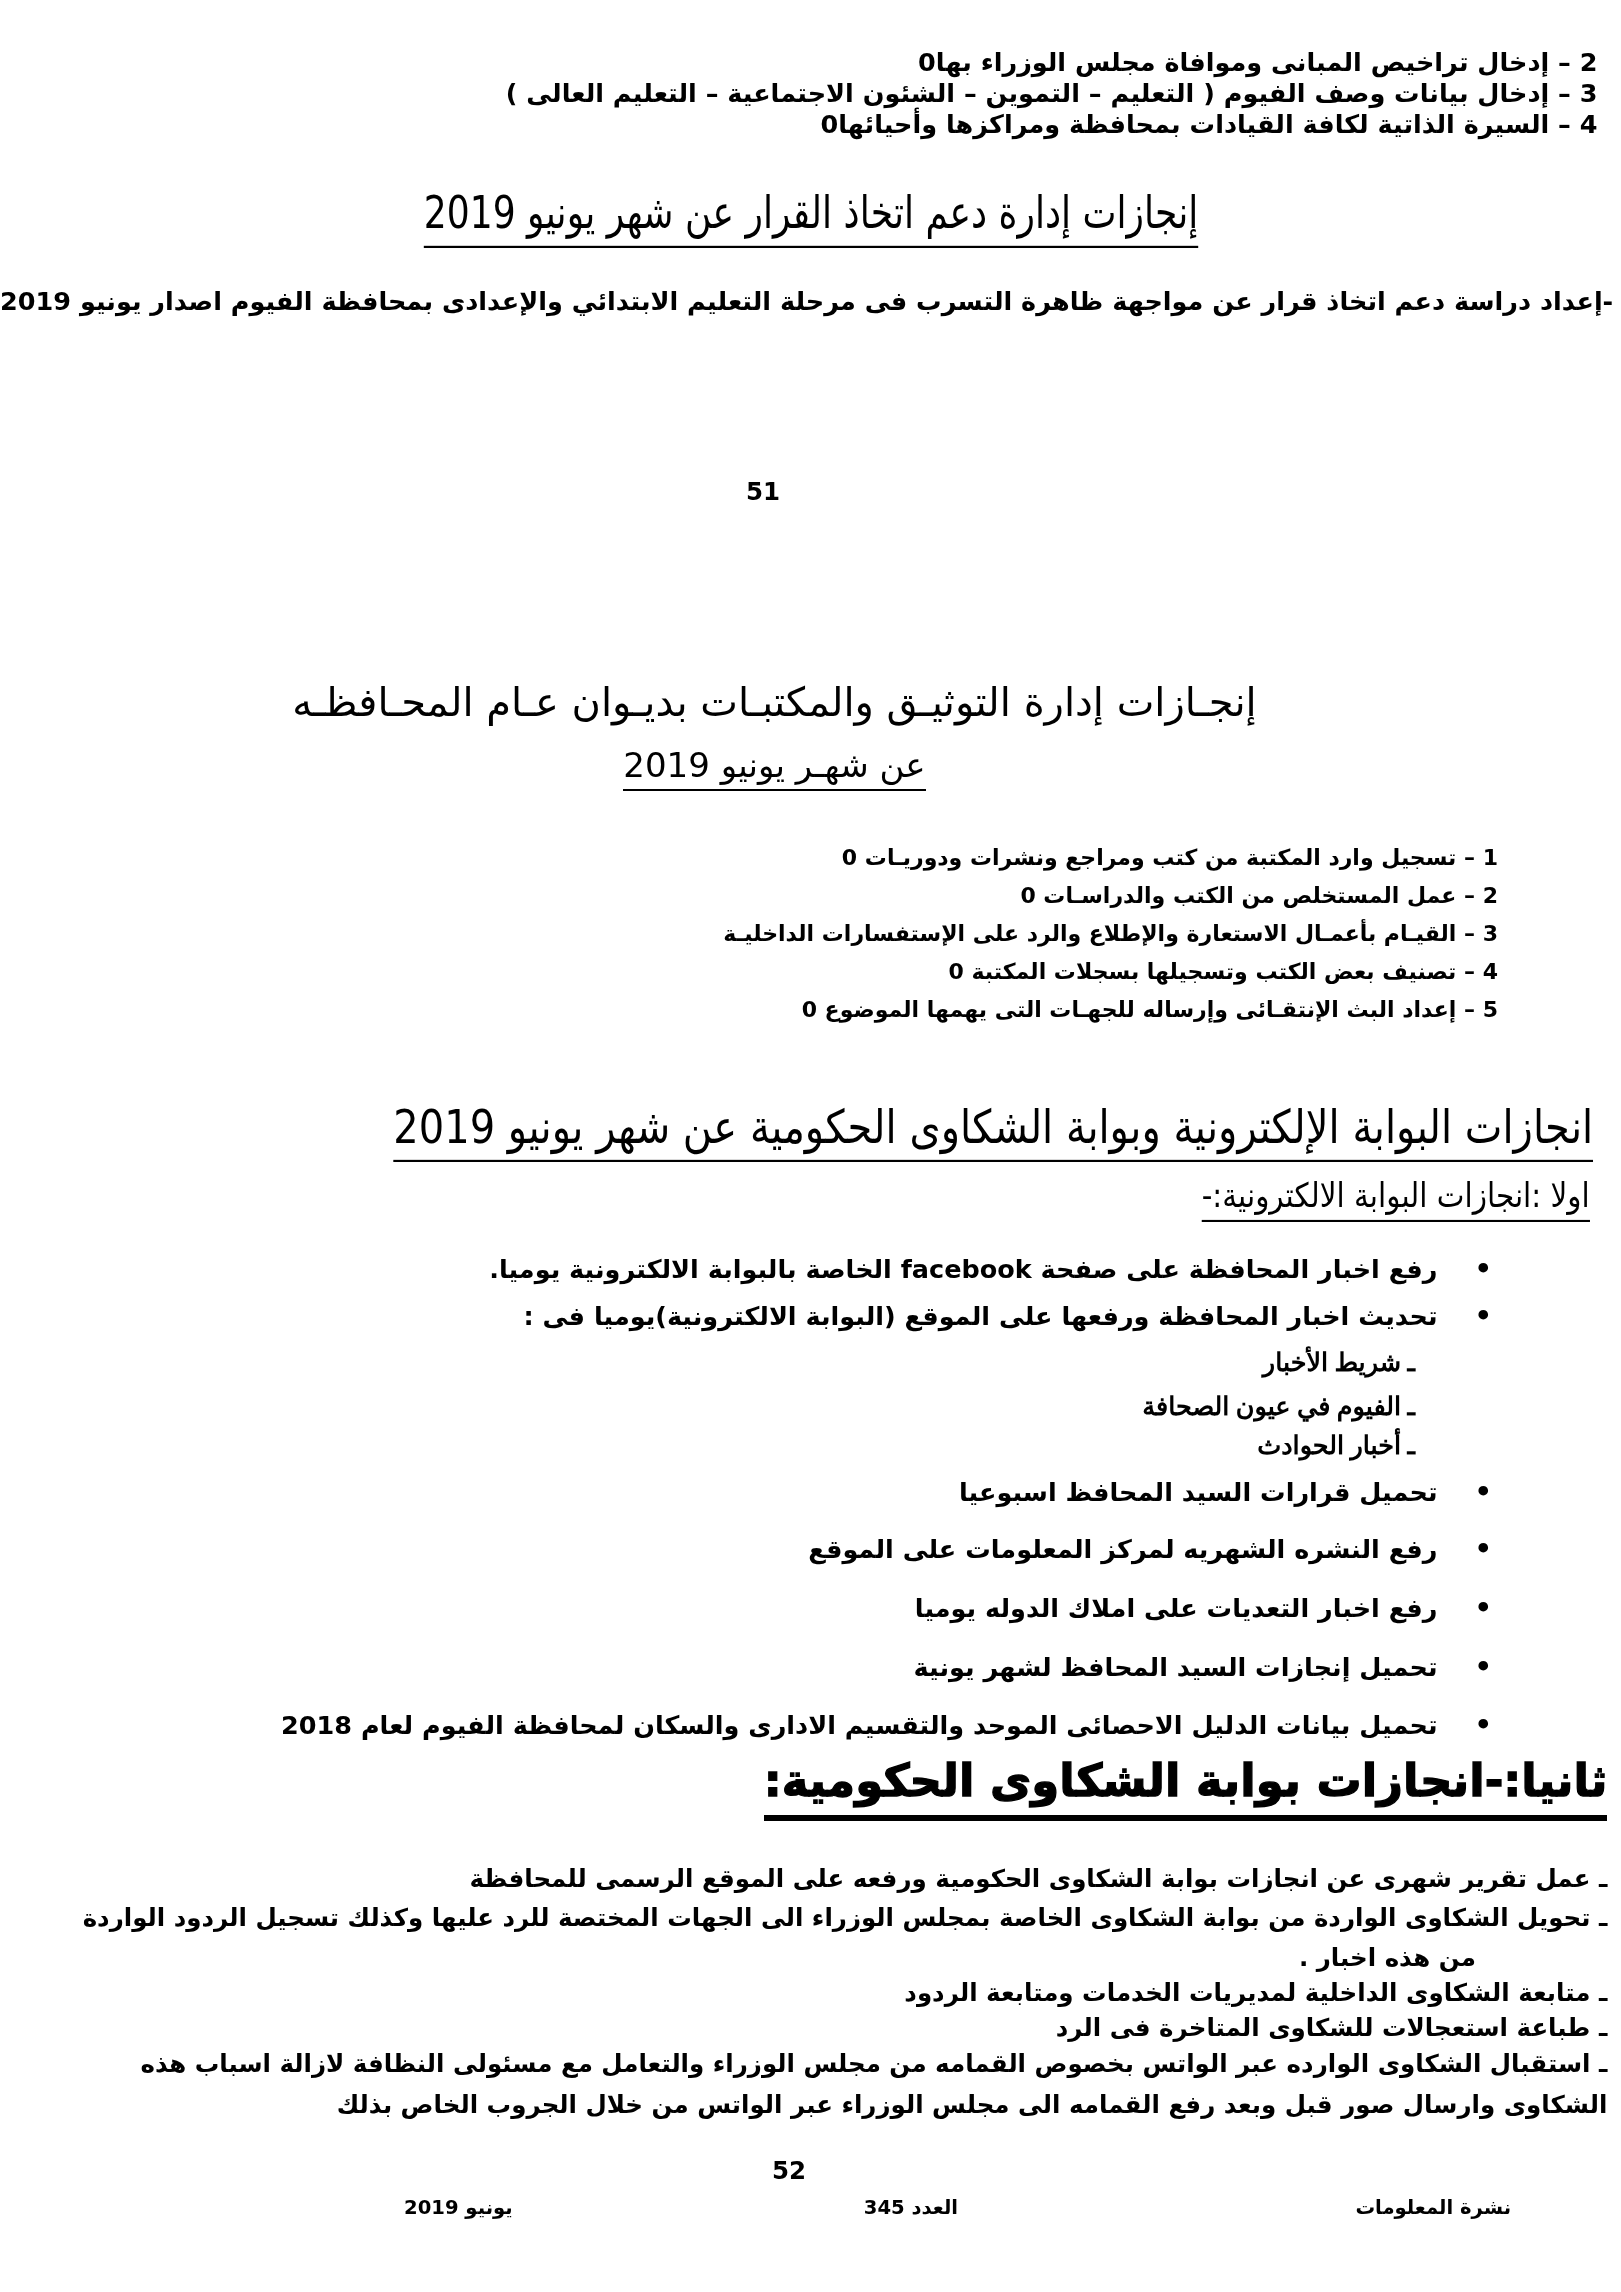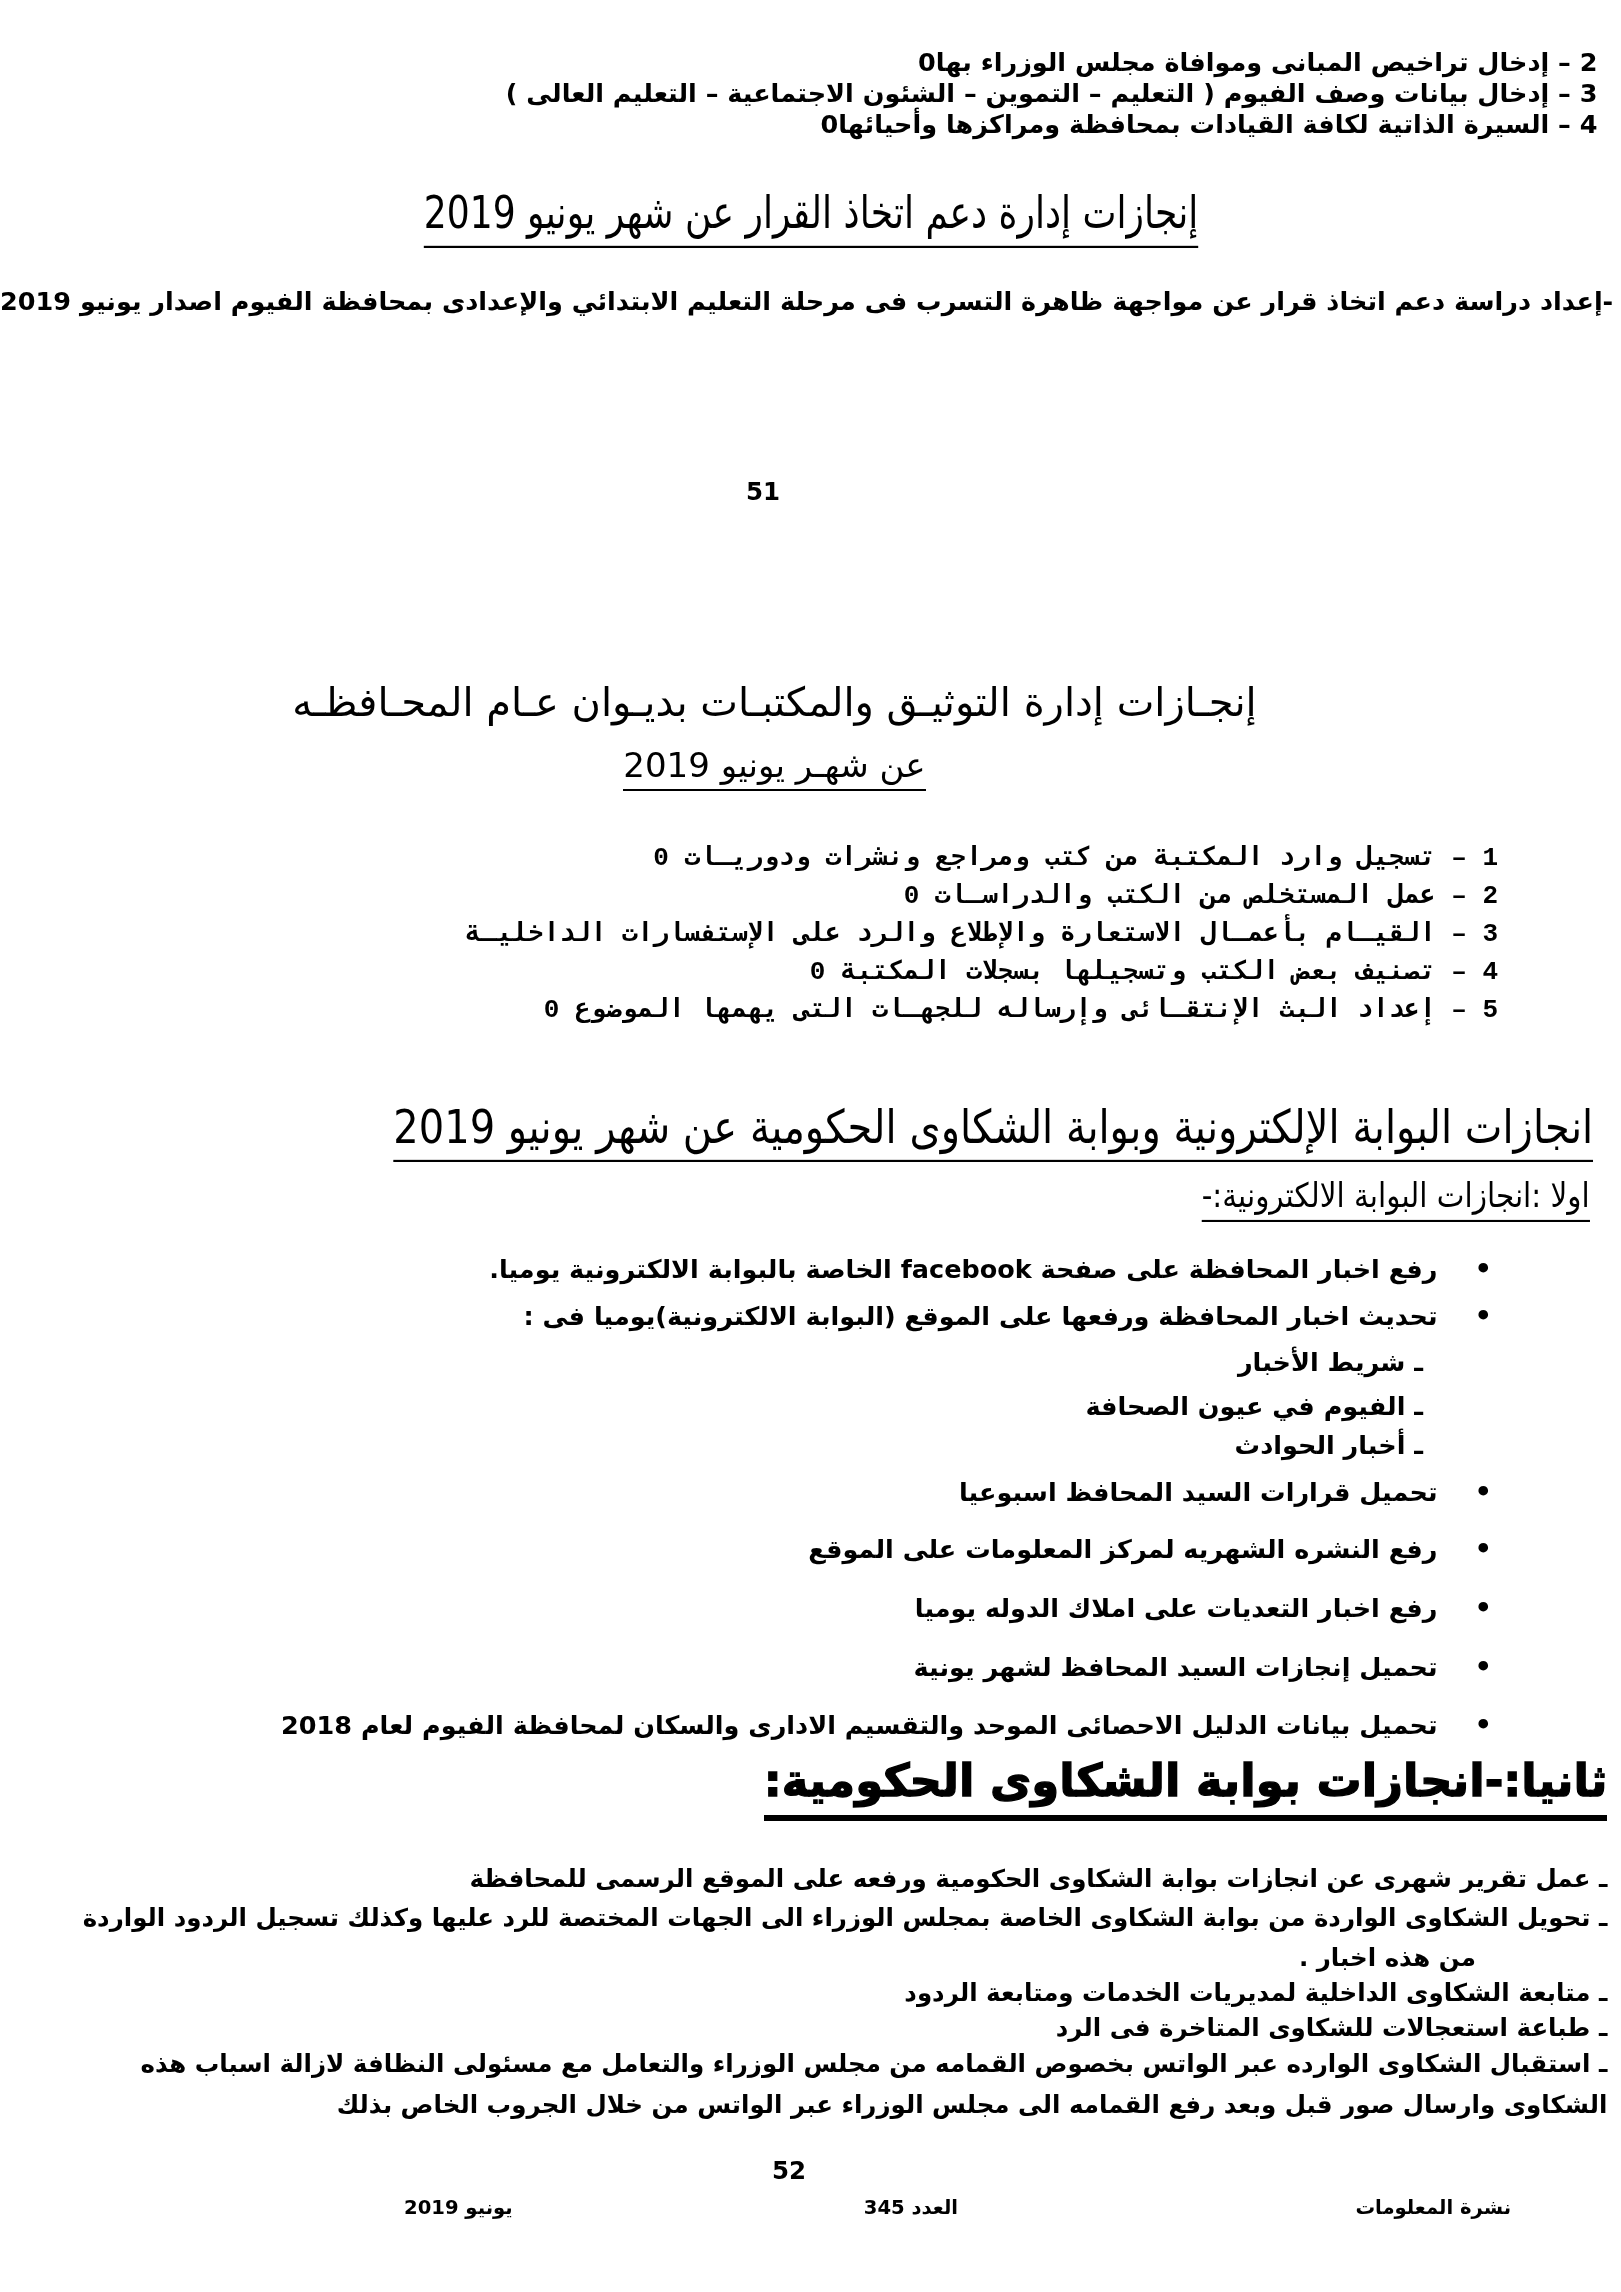"1 – تسجيل وارد المكتبة" .doc-list { font-family: Liberation Mono, monospace -> none; font-size: 26px -> 22px }
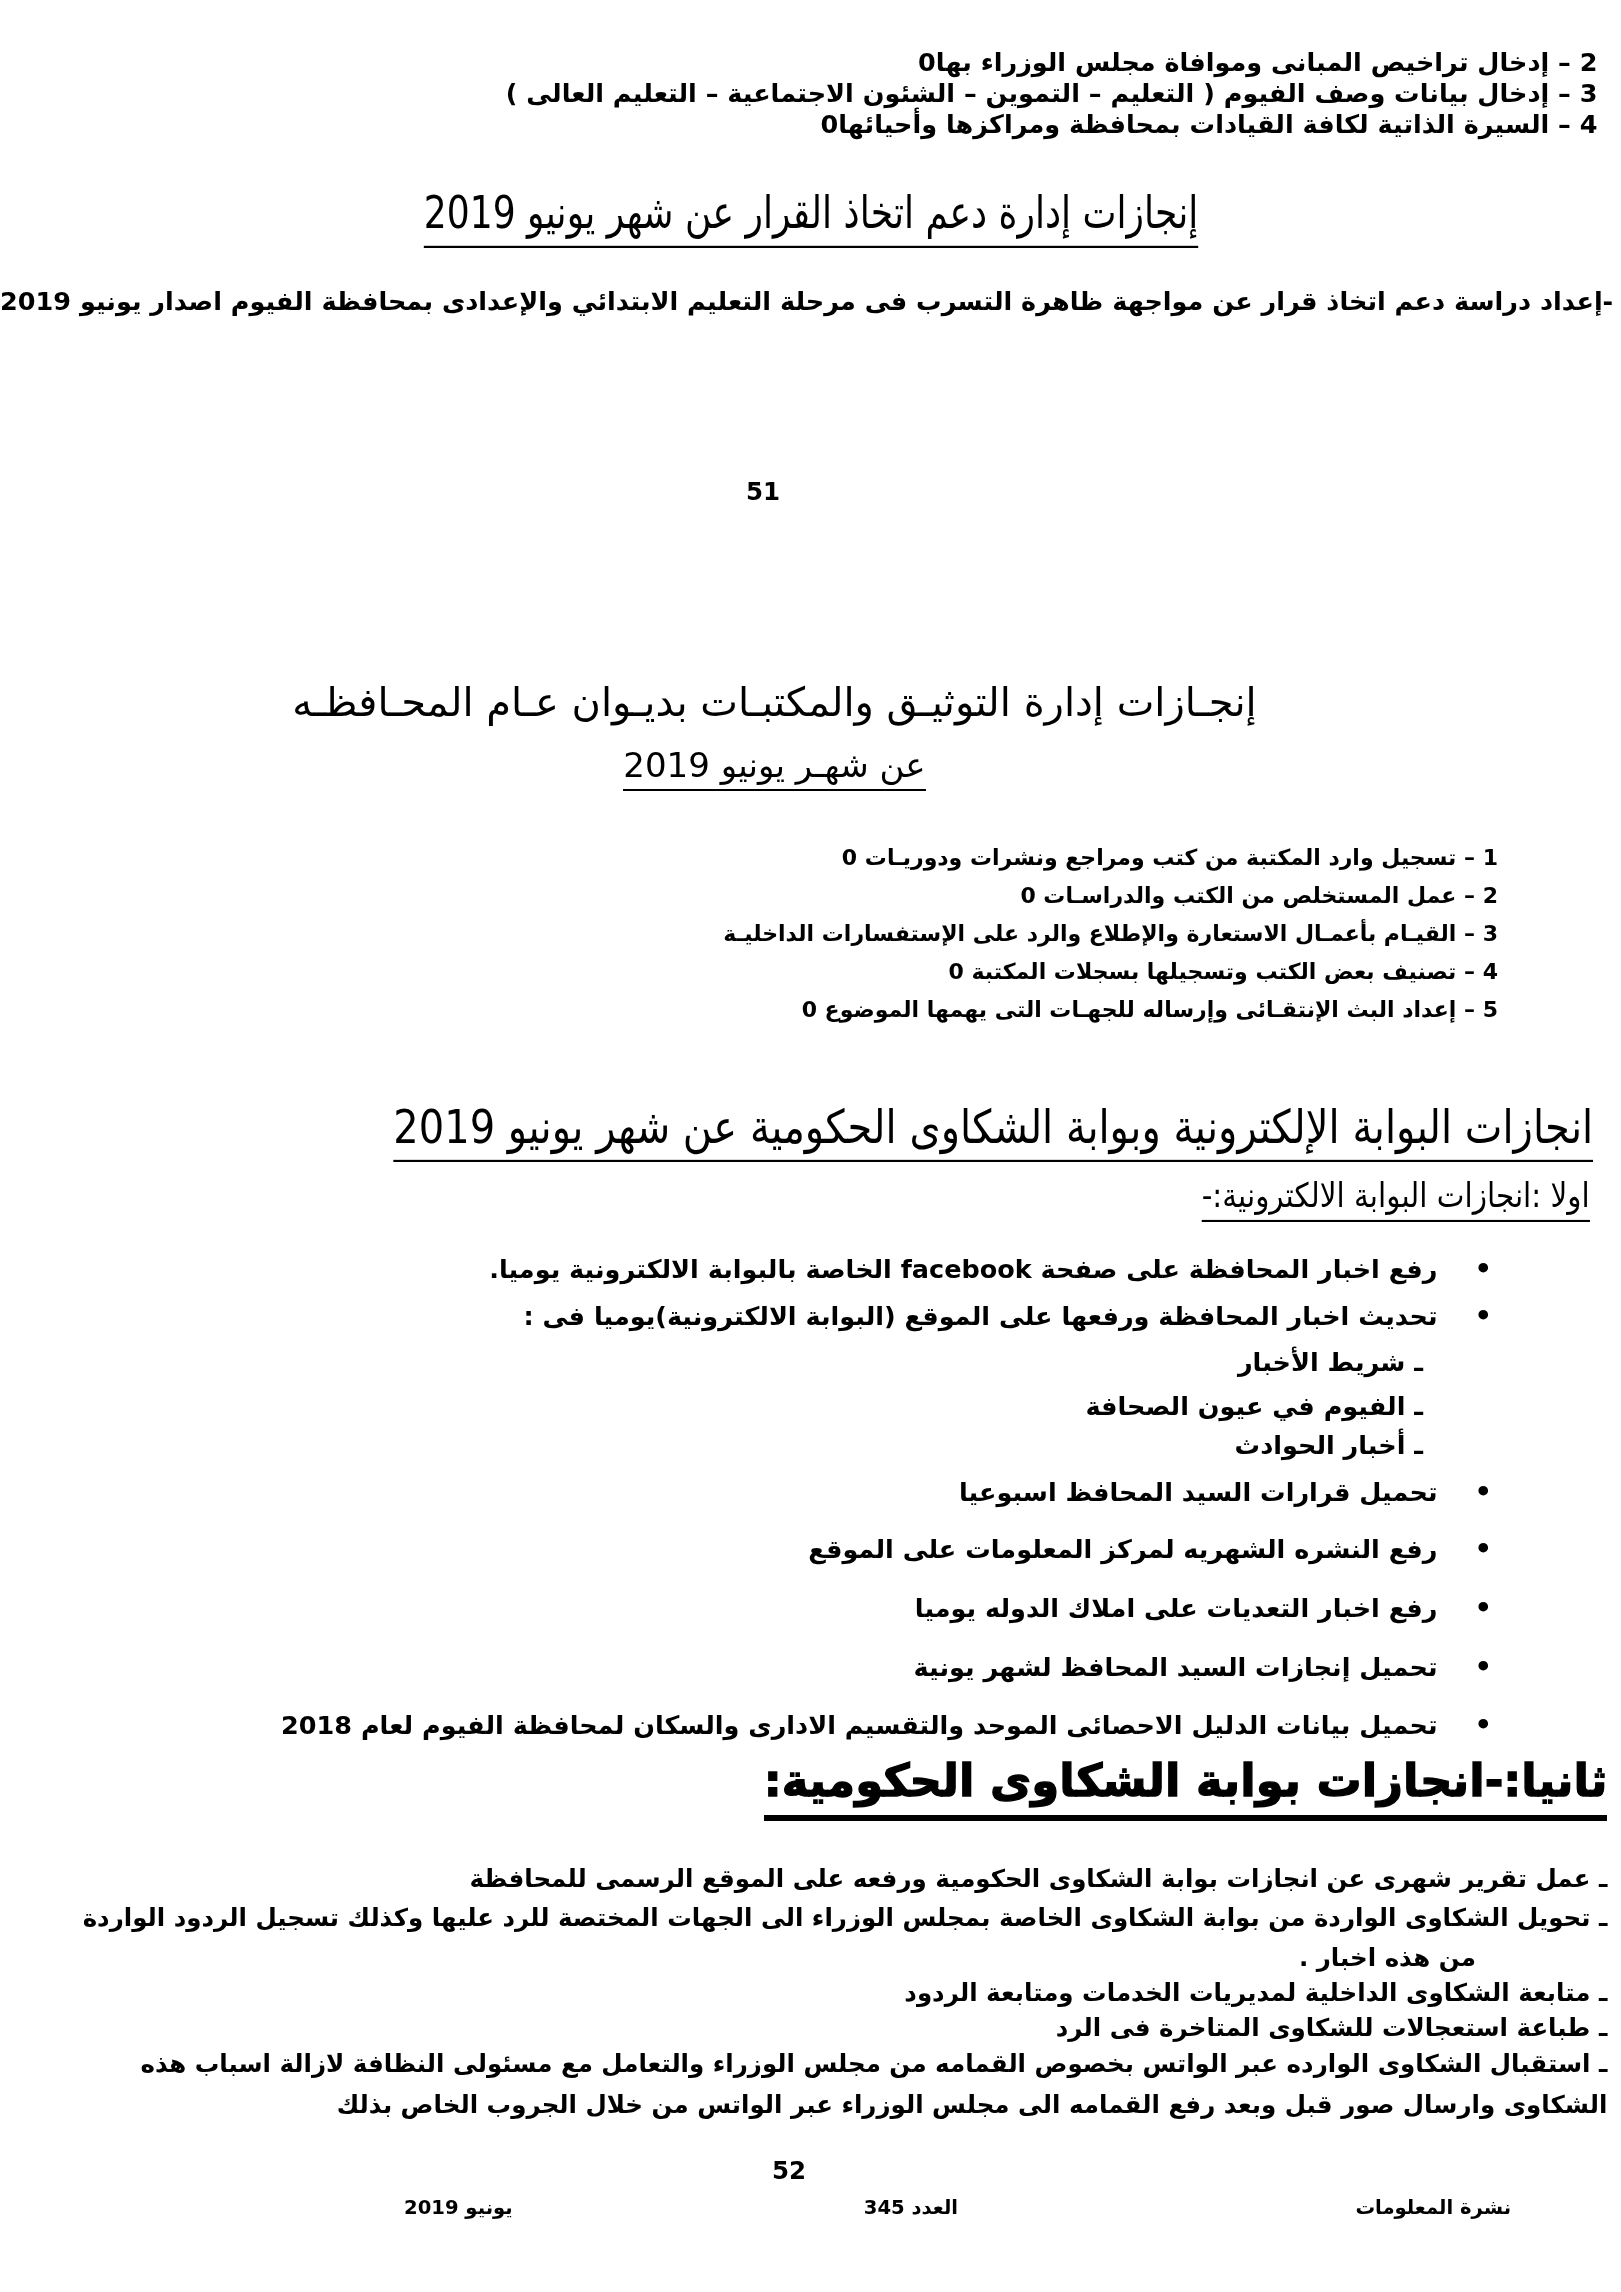"ـ شريط الأخبار" .b-row.sub { font-family: none -> Liberation Serif, serif; right: 198px -> 206px }
